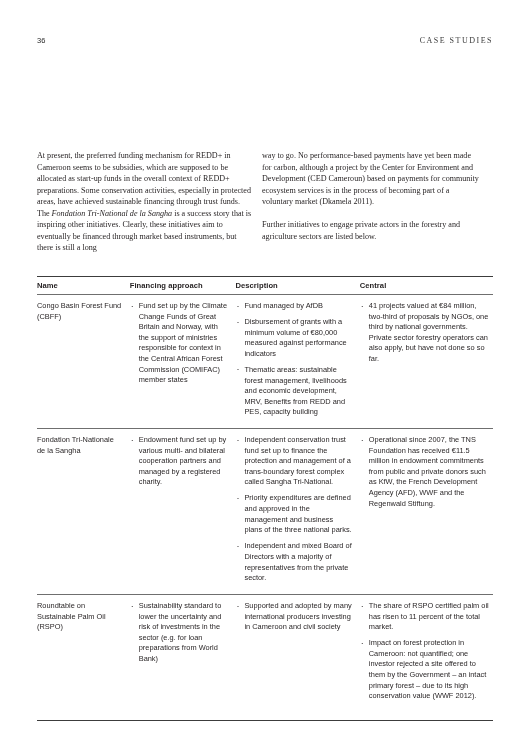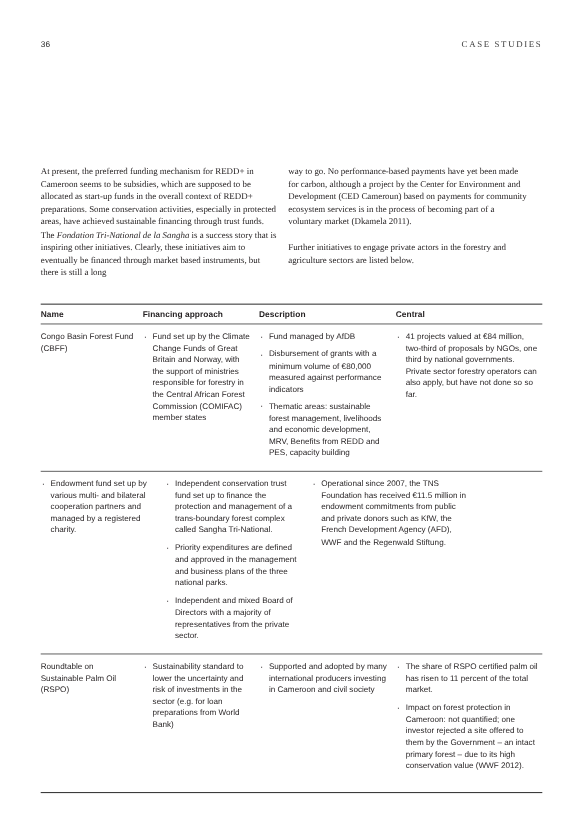"Fund set up by the" li { text: forestry -> context }
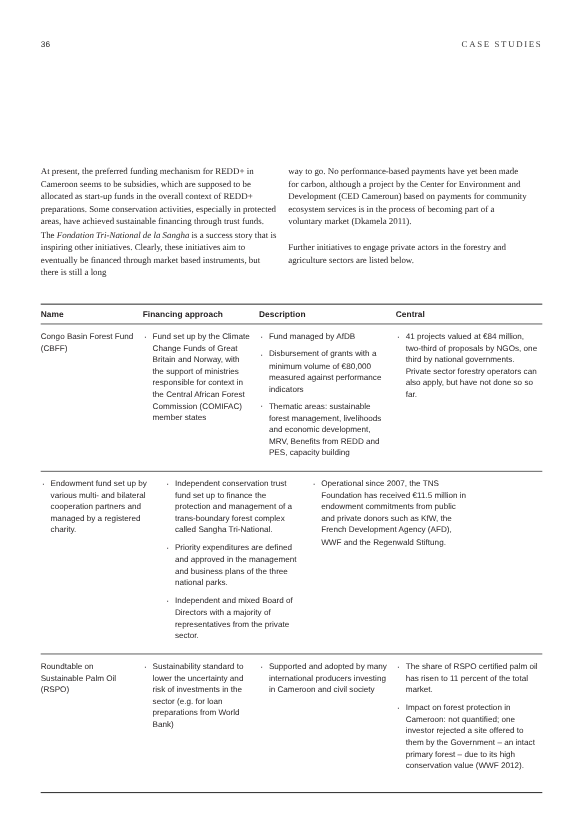"Fondation Tri-Nationale de la Sangha" div.cell { html: none -> <div>Fondation Tri-Nationale de la Sangha</div> }
